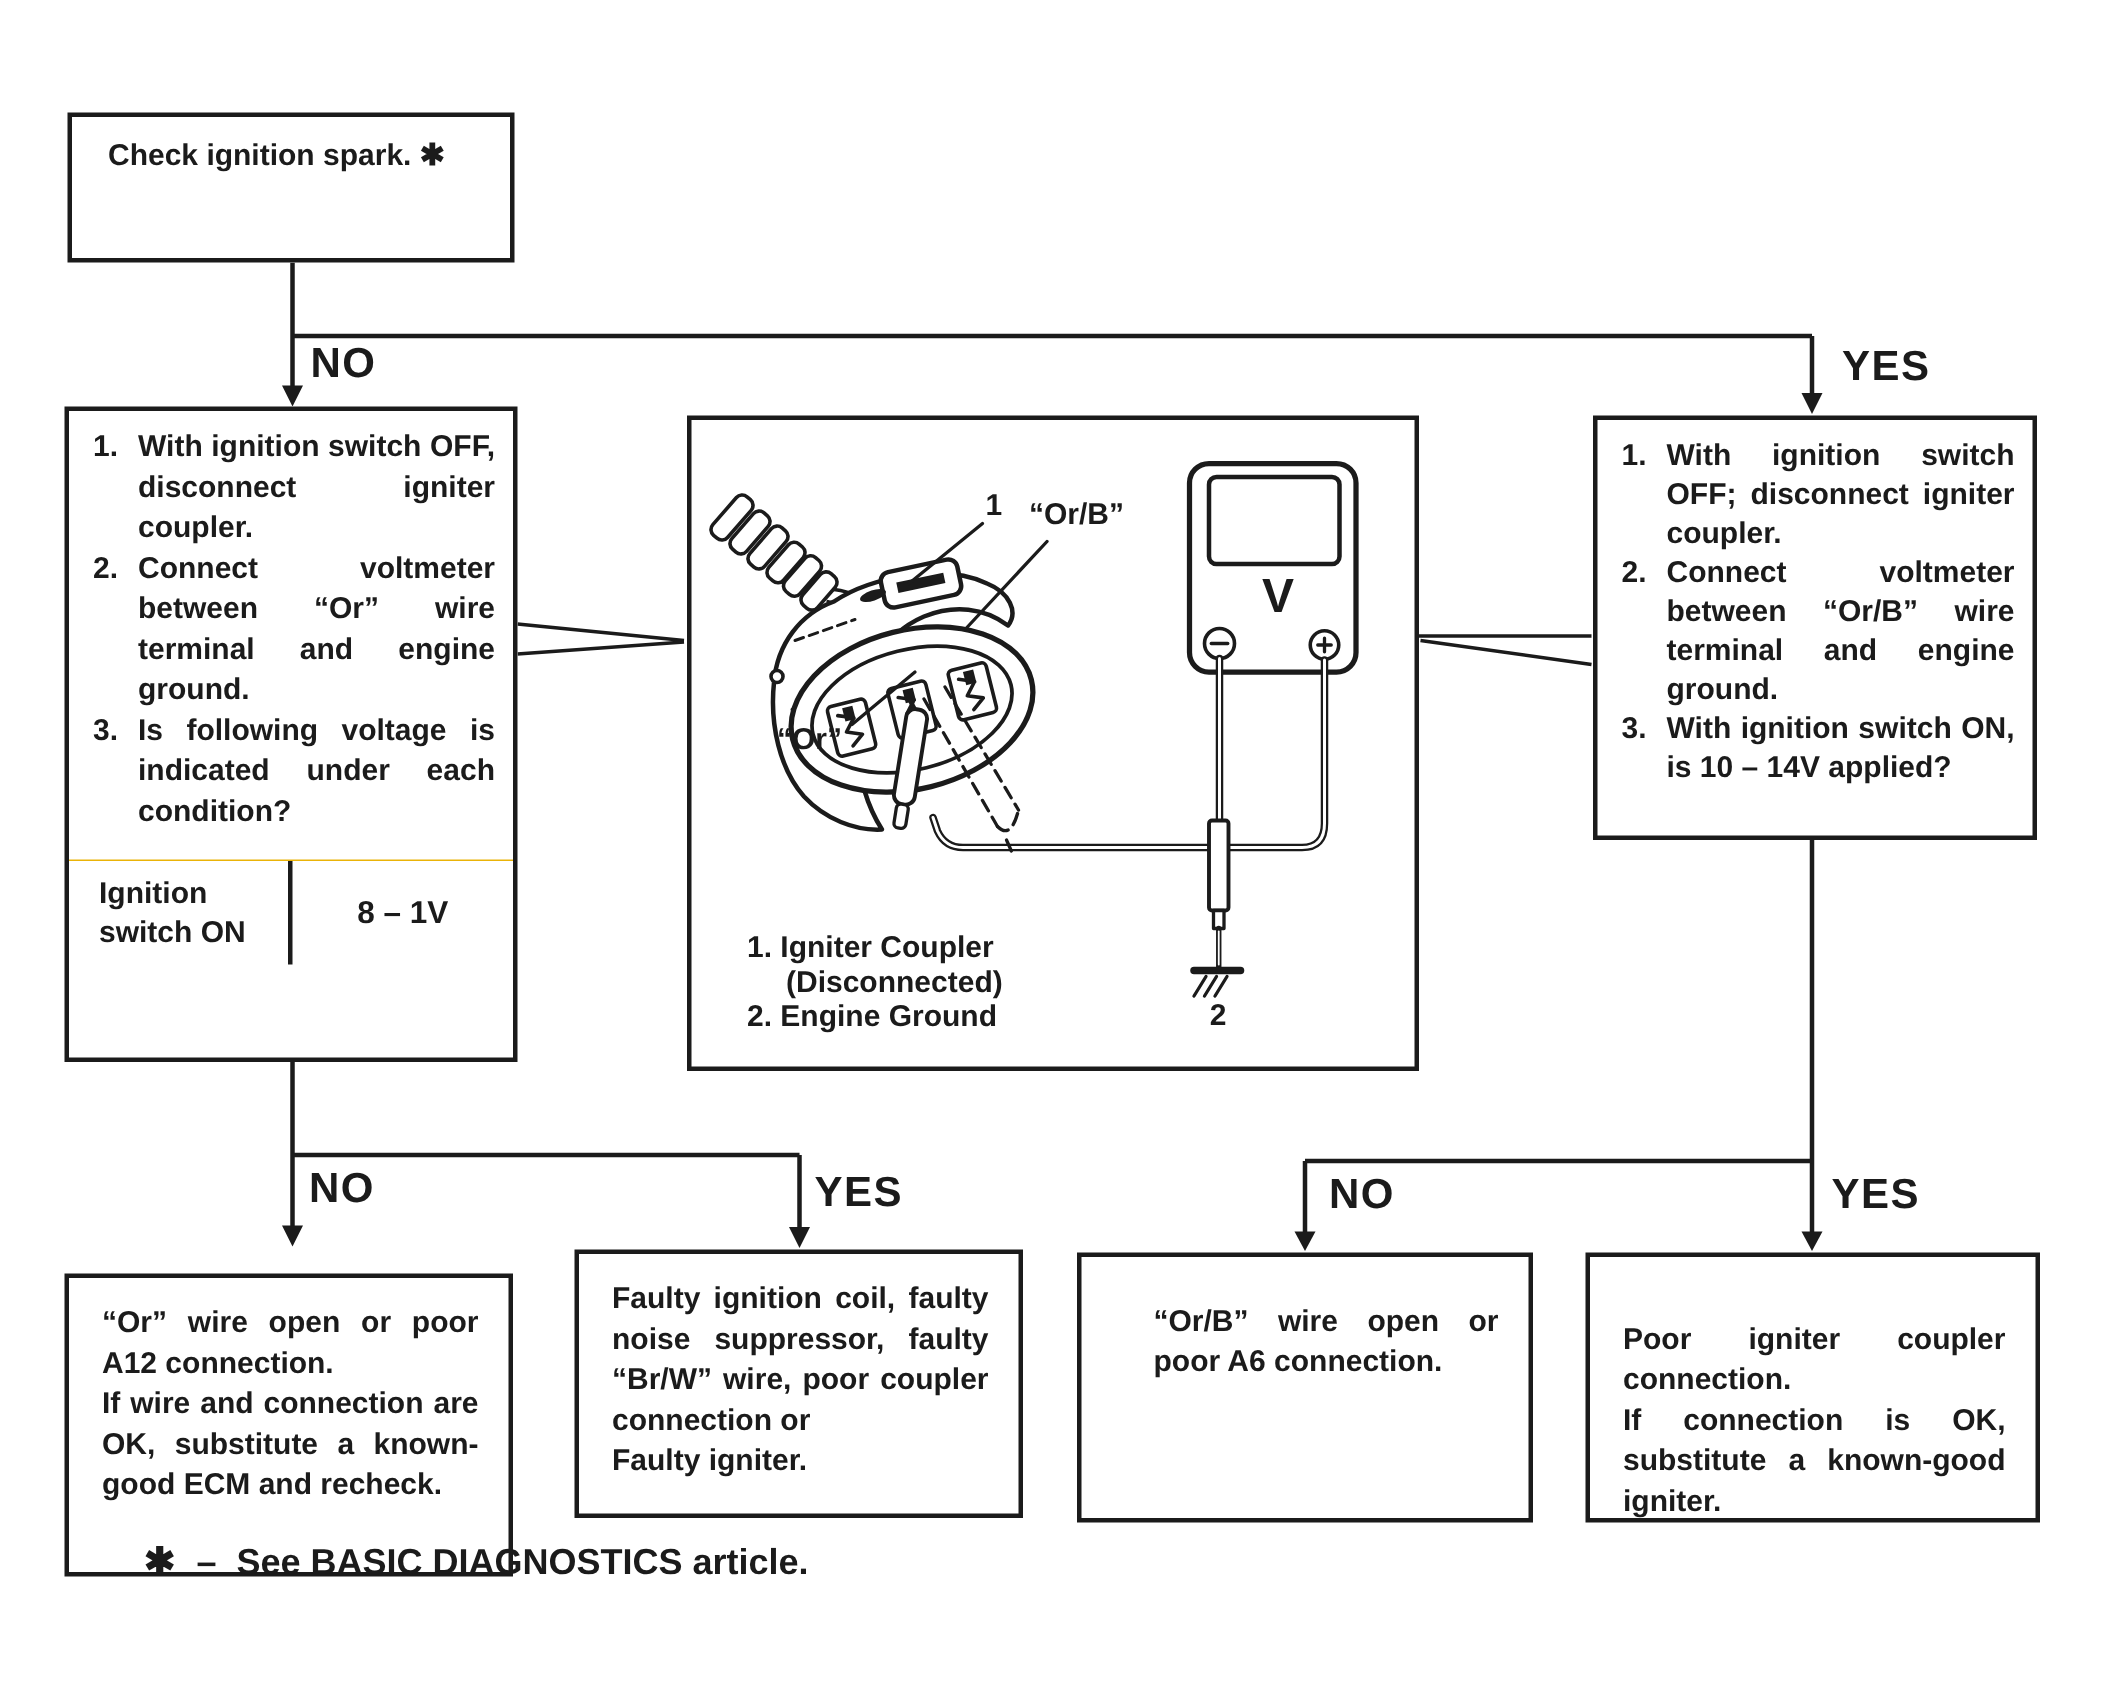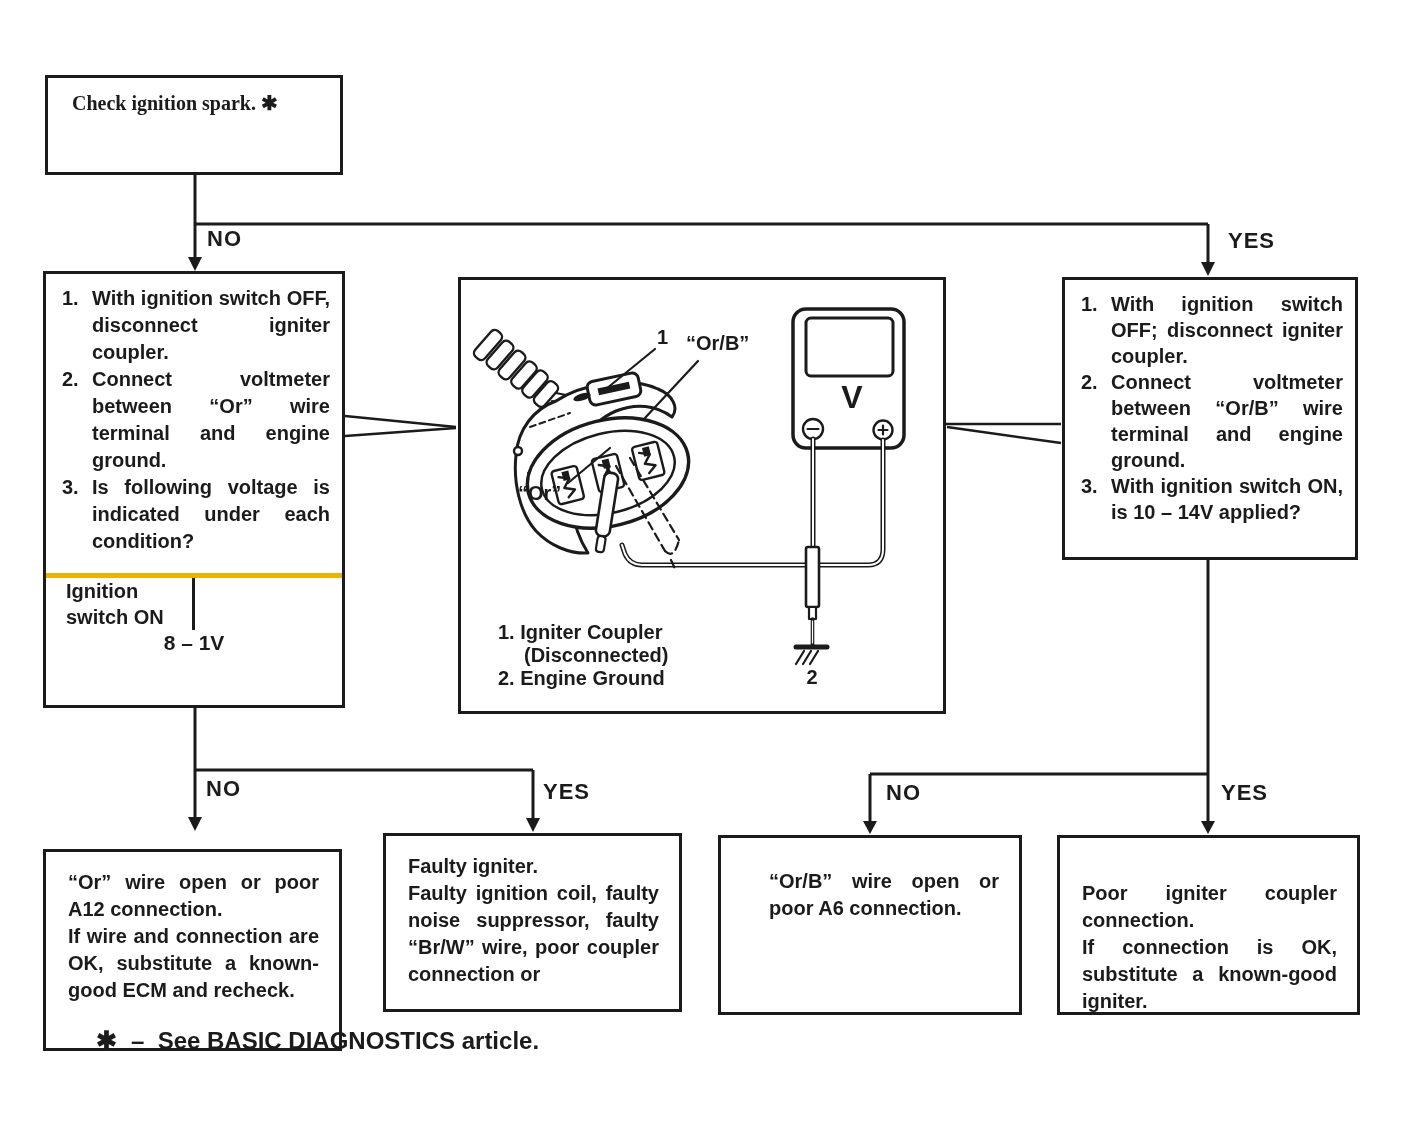"Check ignition spark. ✱" div.box { font-family: Liberation Serif, serif -> none }
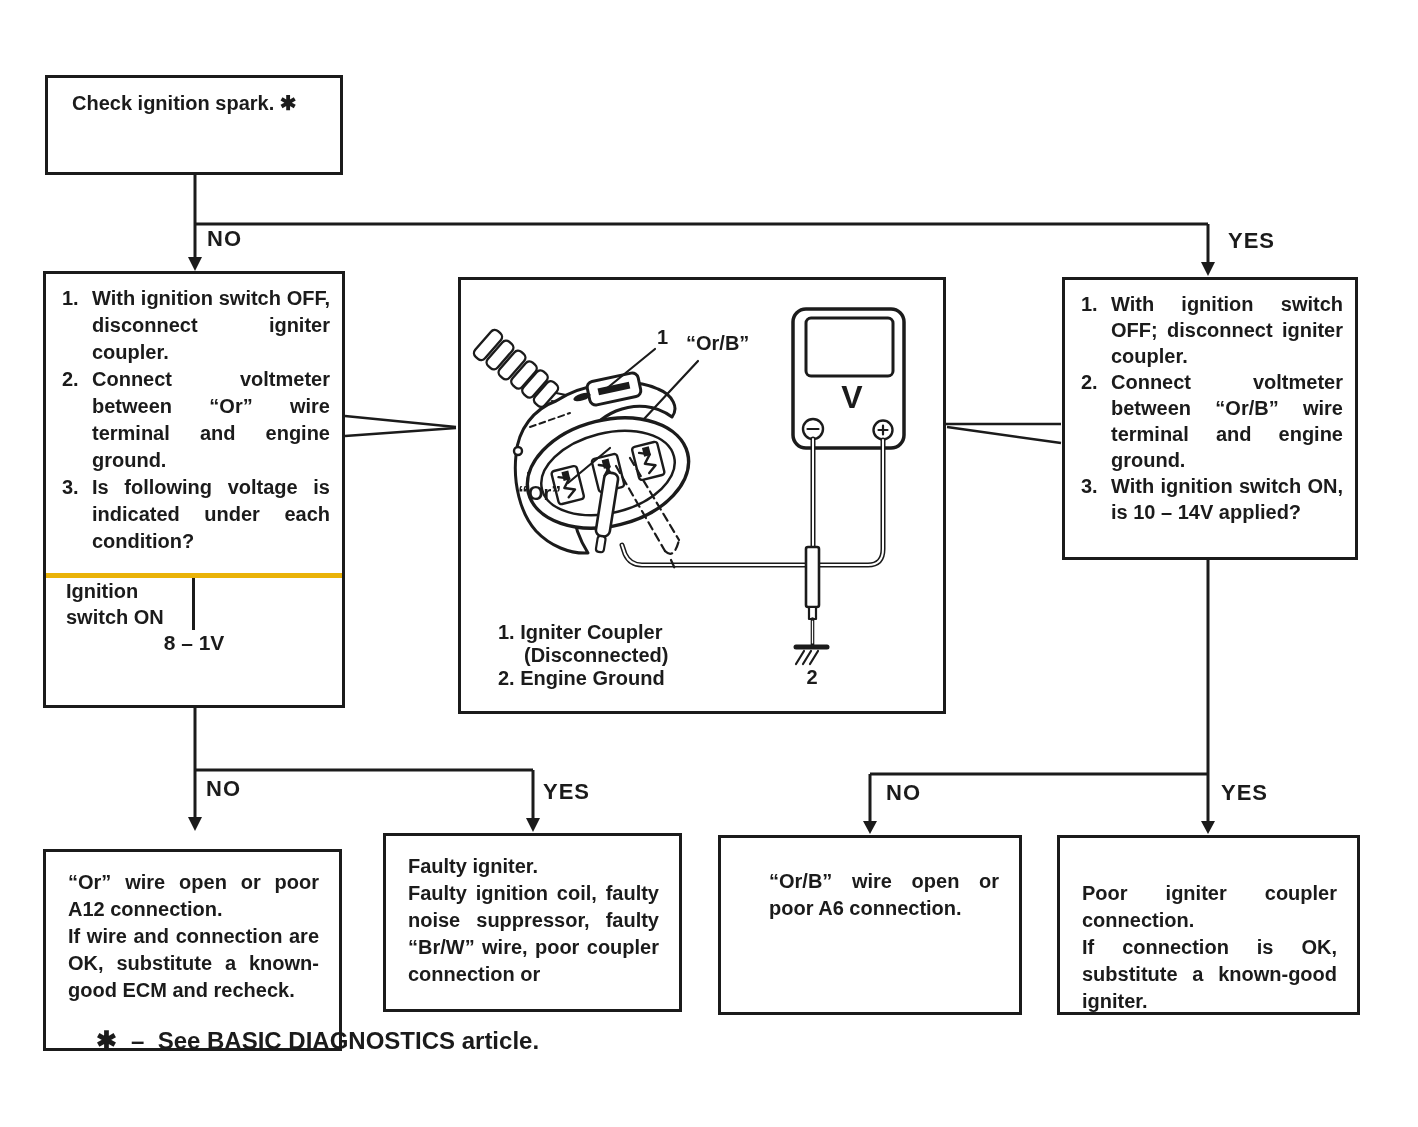"NO" .branch-label { font-size: 22px -> 28px }
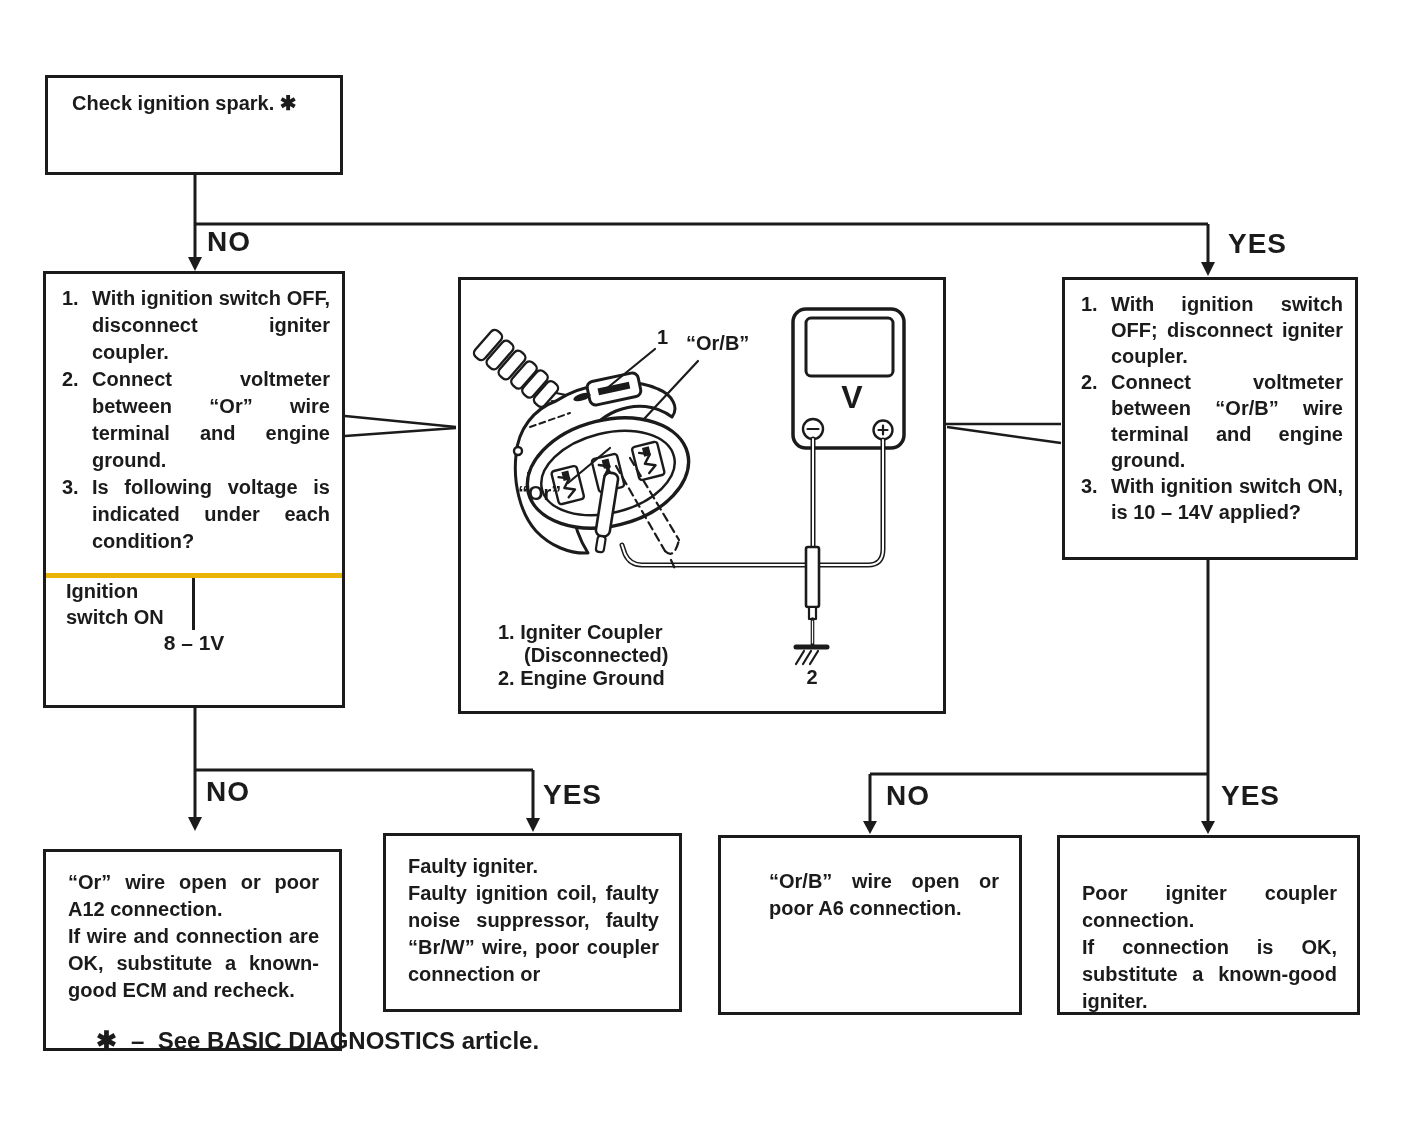"Ignition switch ON" .vrow { border-top: 5px solid #eab308 -> 1px solid #eab308; flex-direction: column -> none }
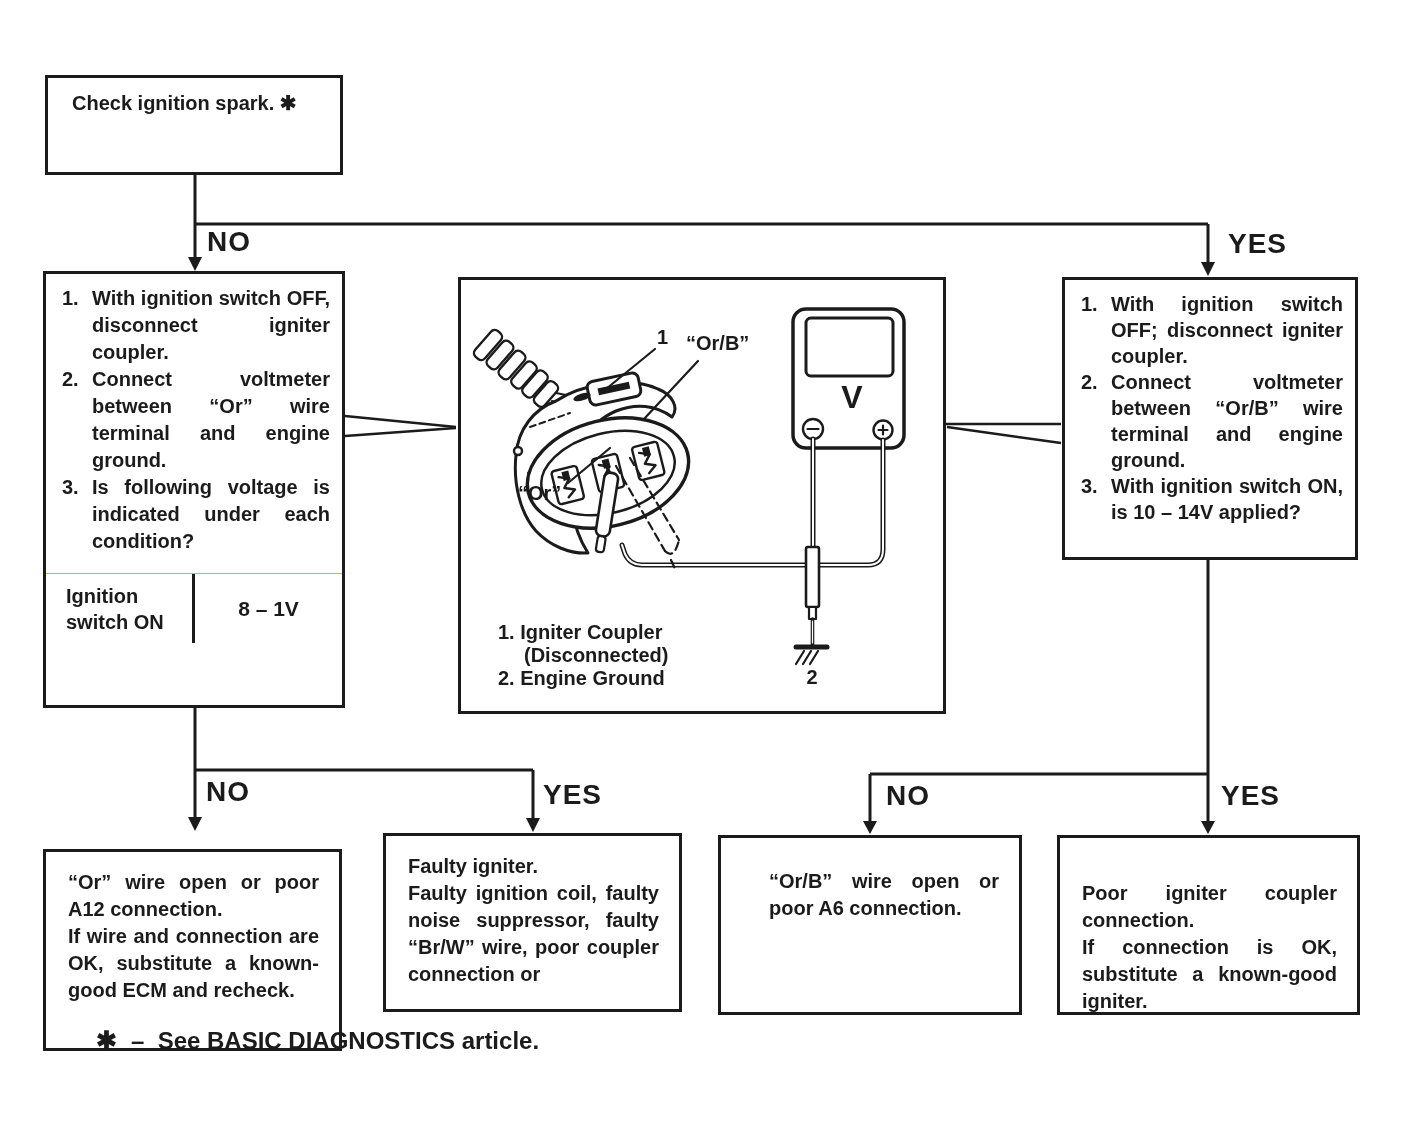"Faulty igniter." p { order: before "Faulty ignition coil, faulty noise" -> after "Faulty ignition coil, faulty noise" }
